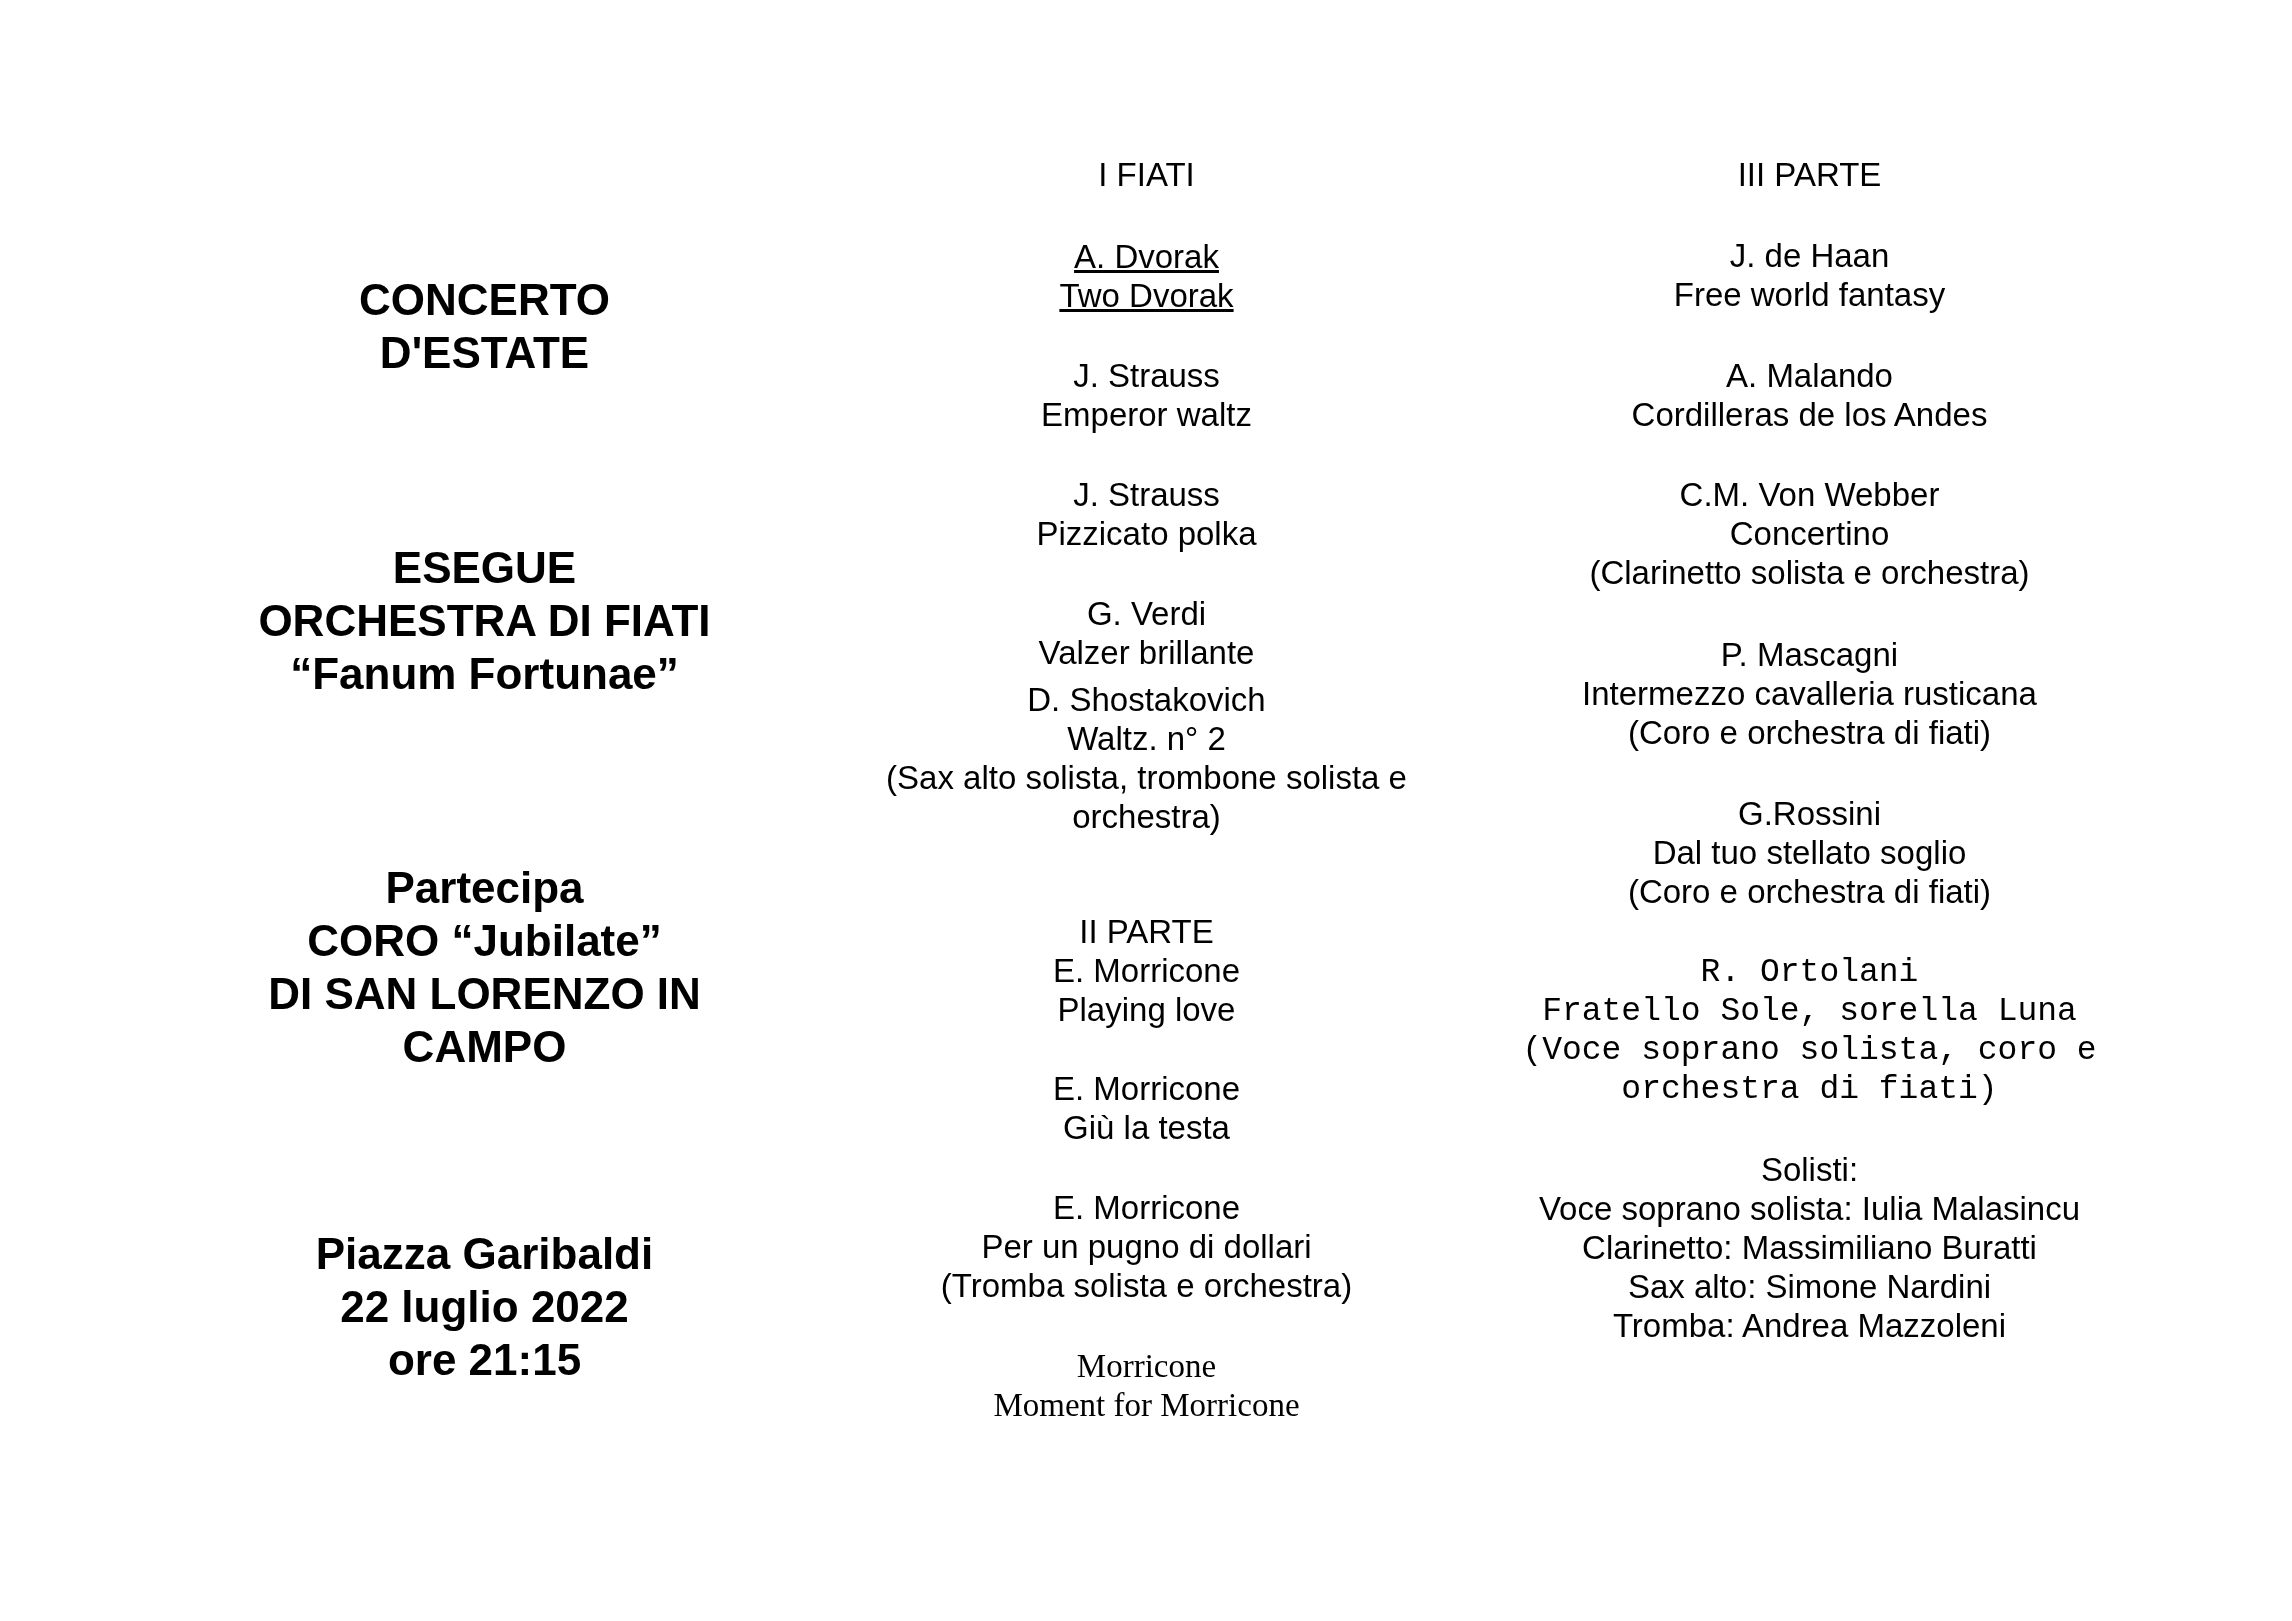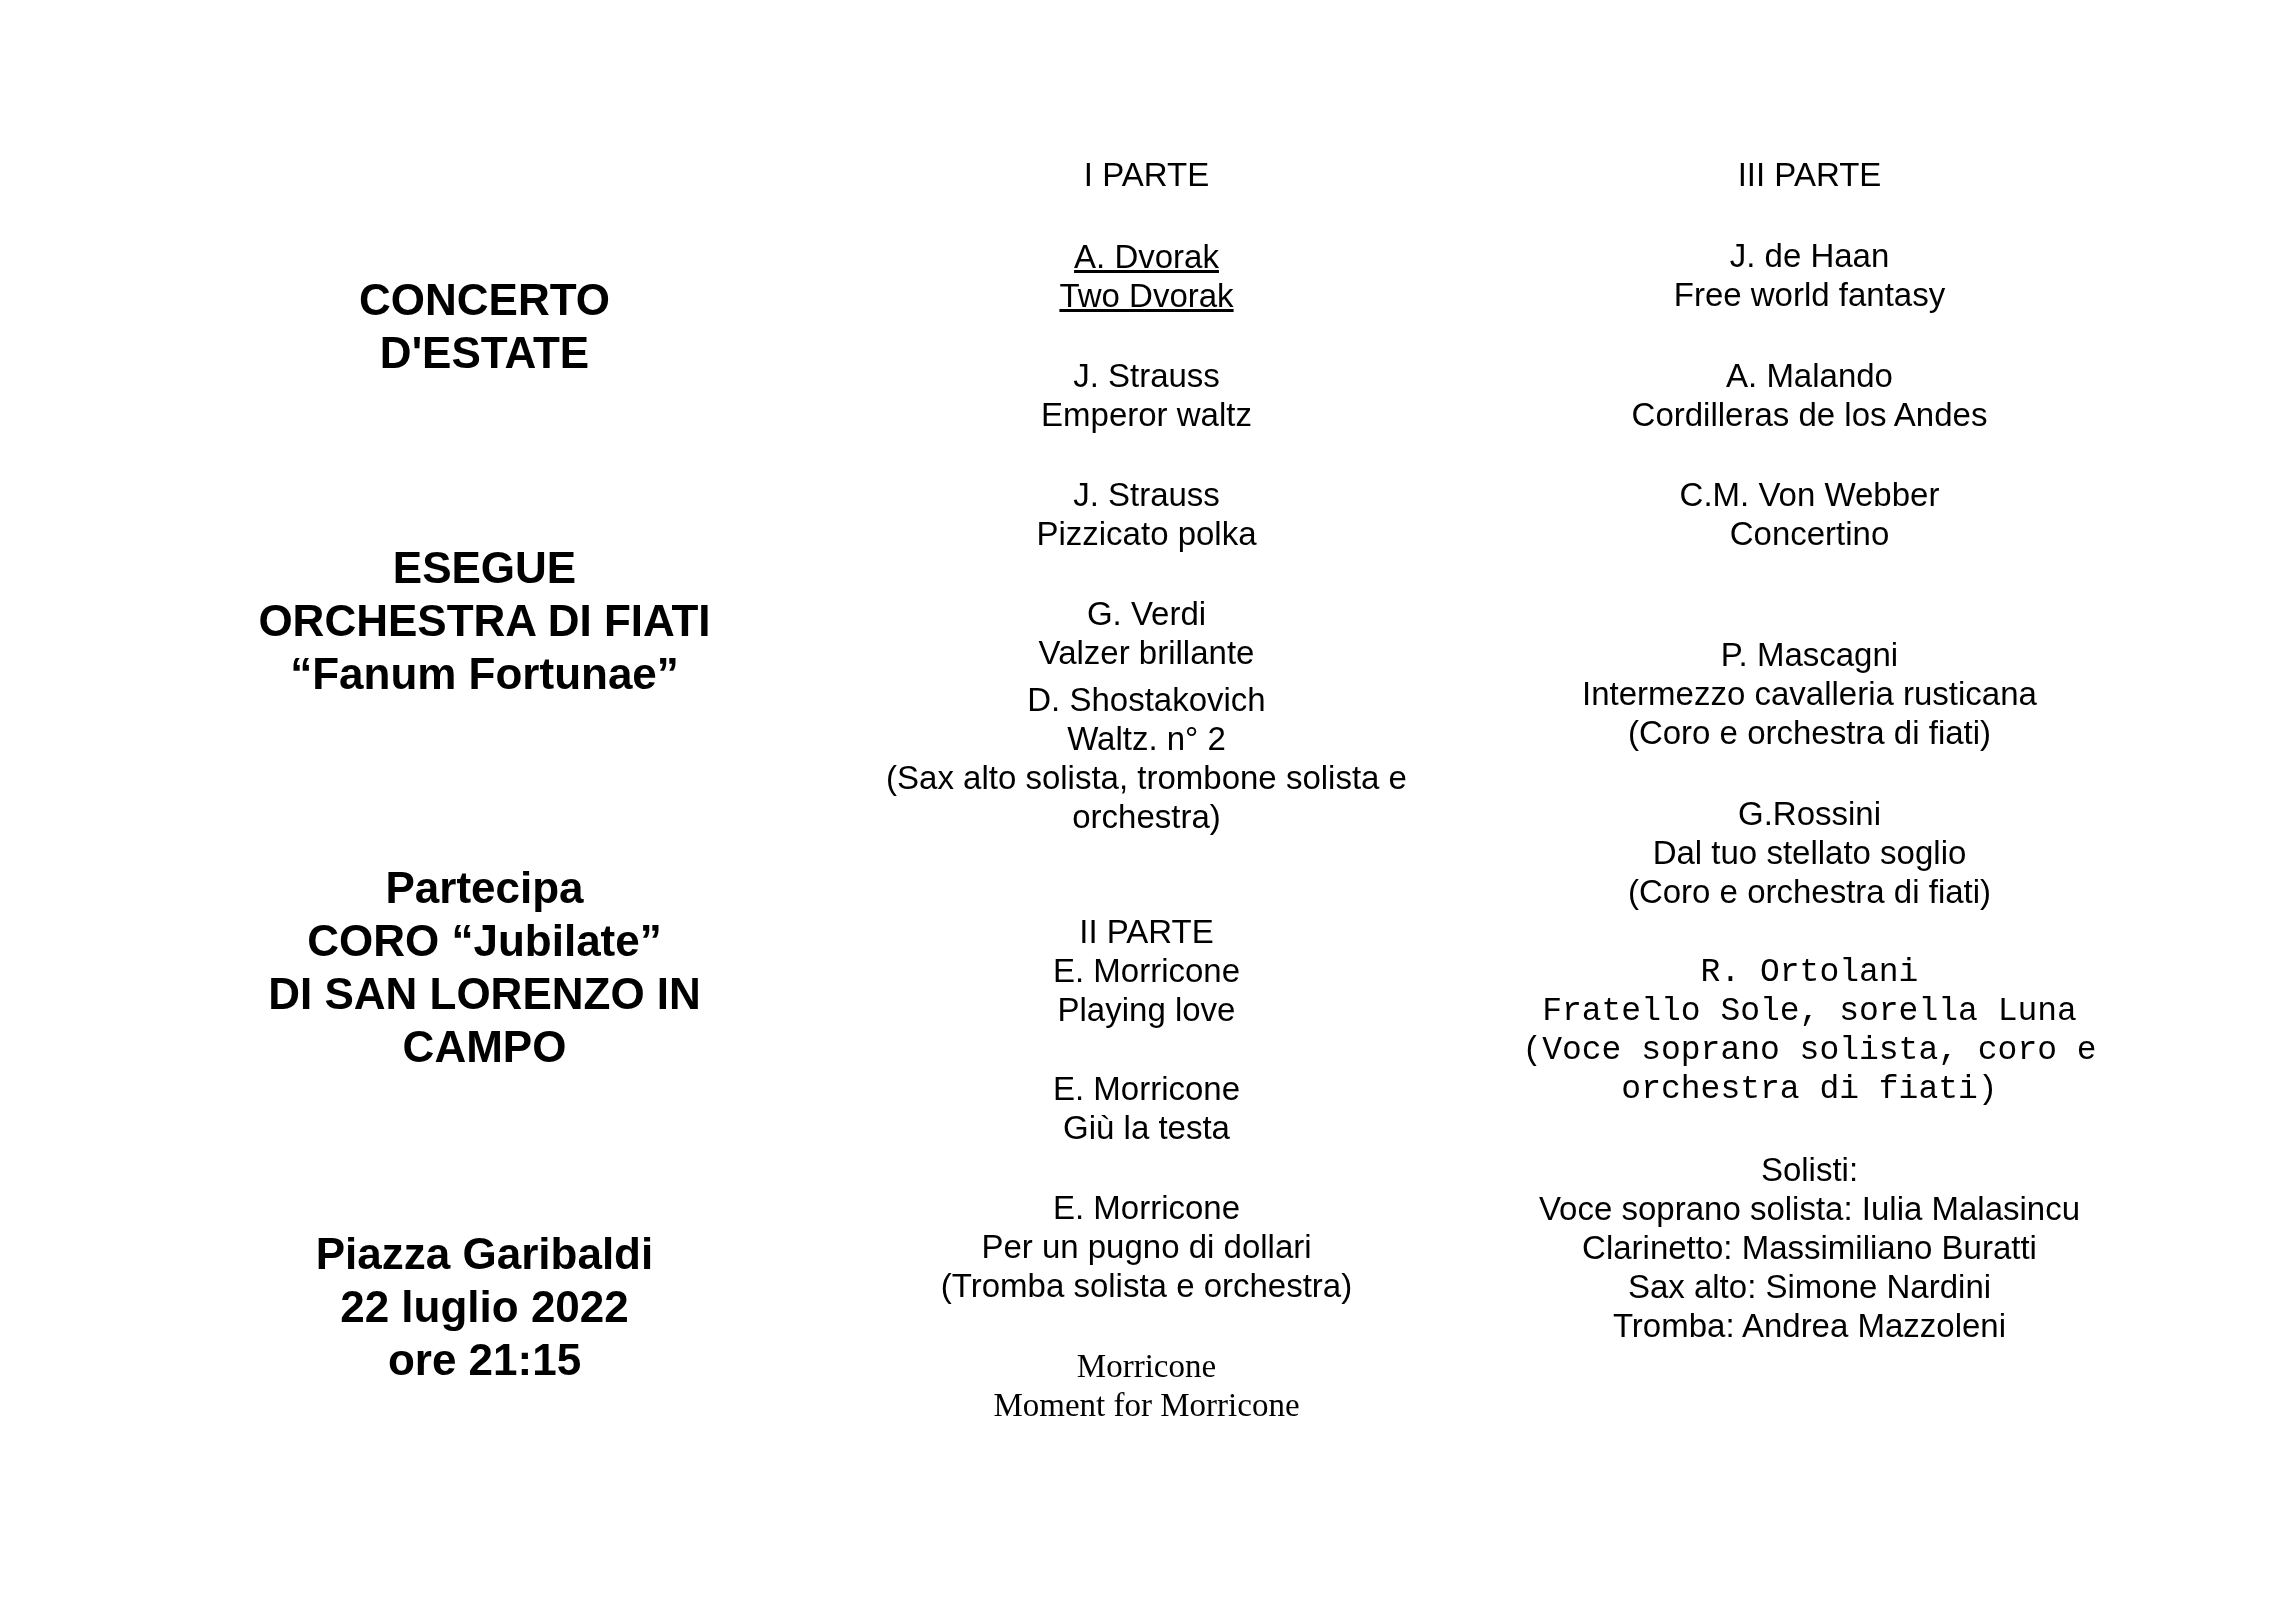"I PARTE" div.entry-line { text: PARTE -> FIATI }
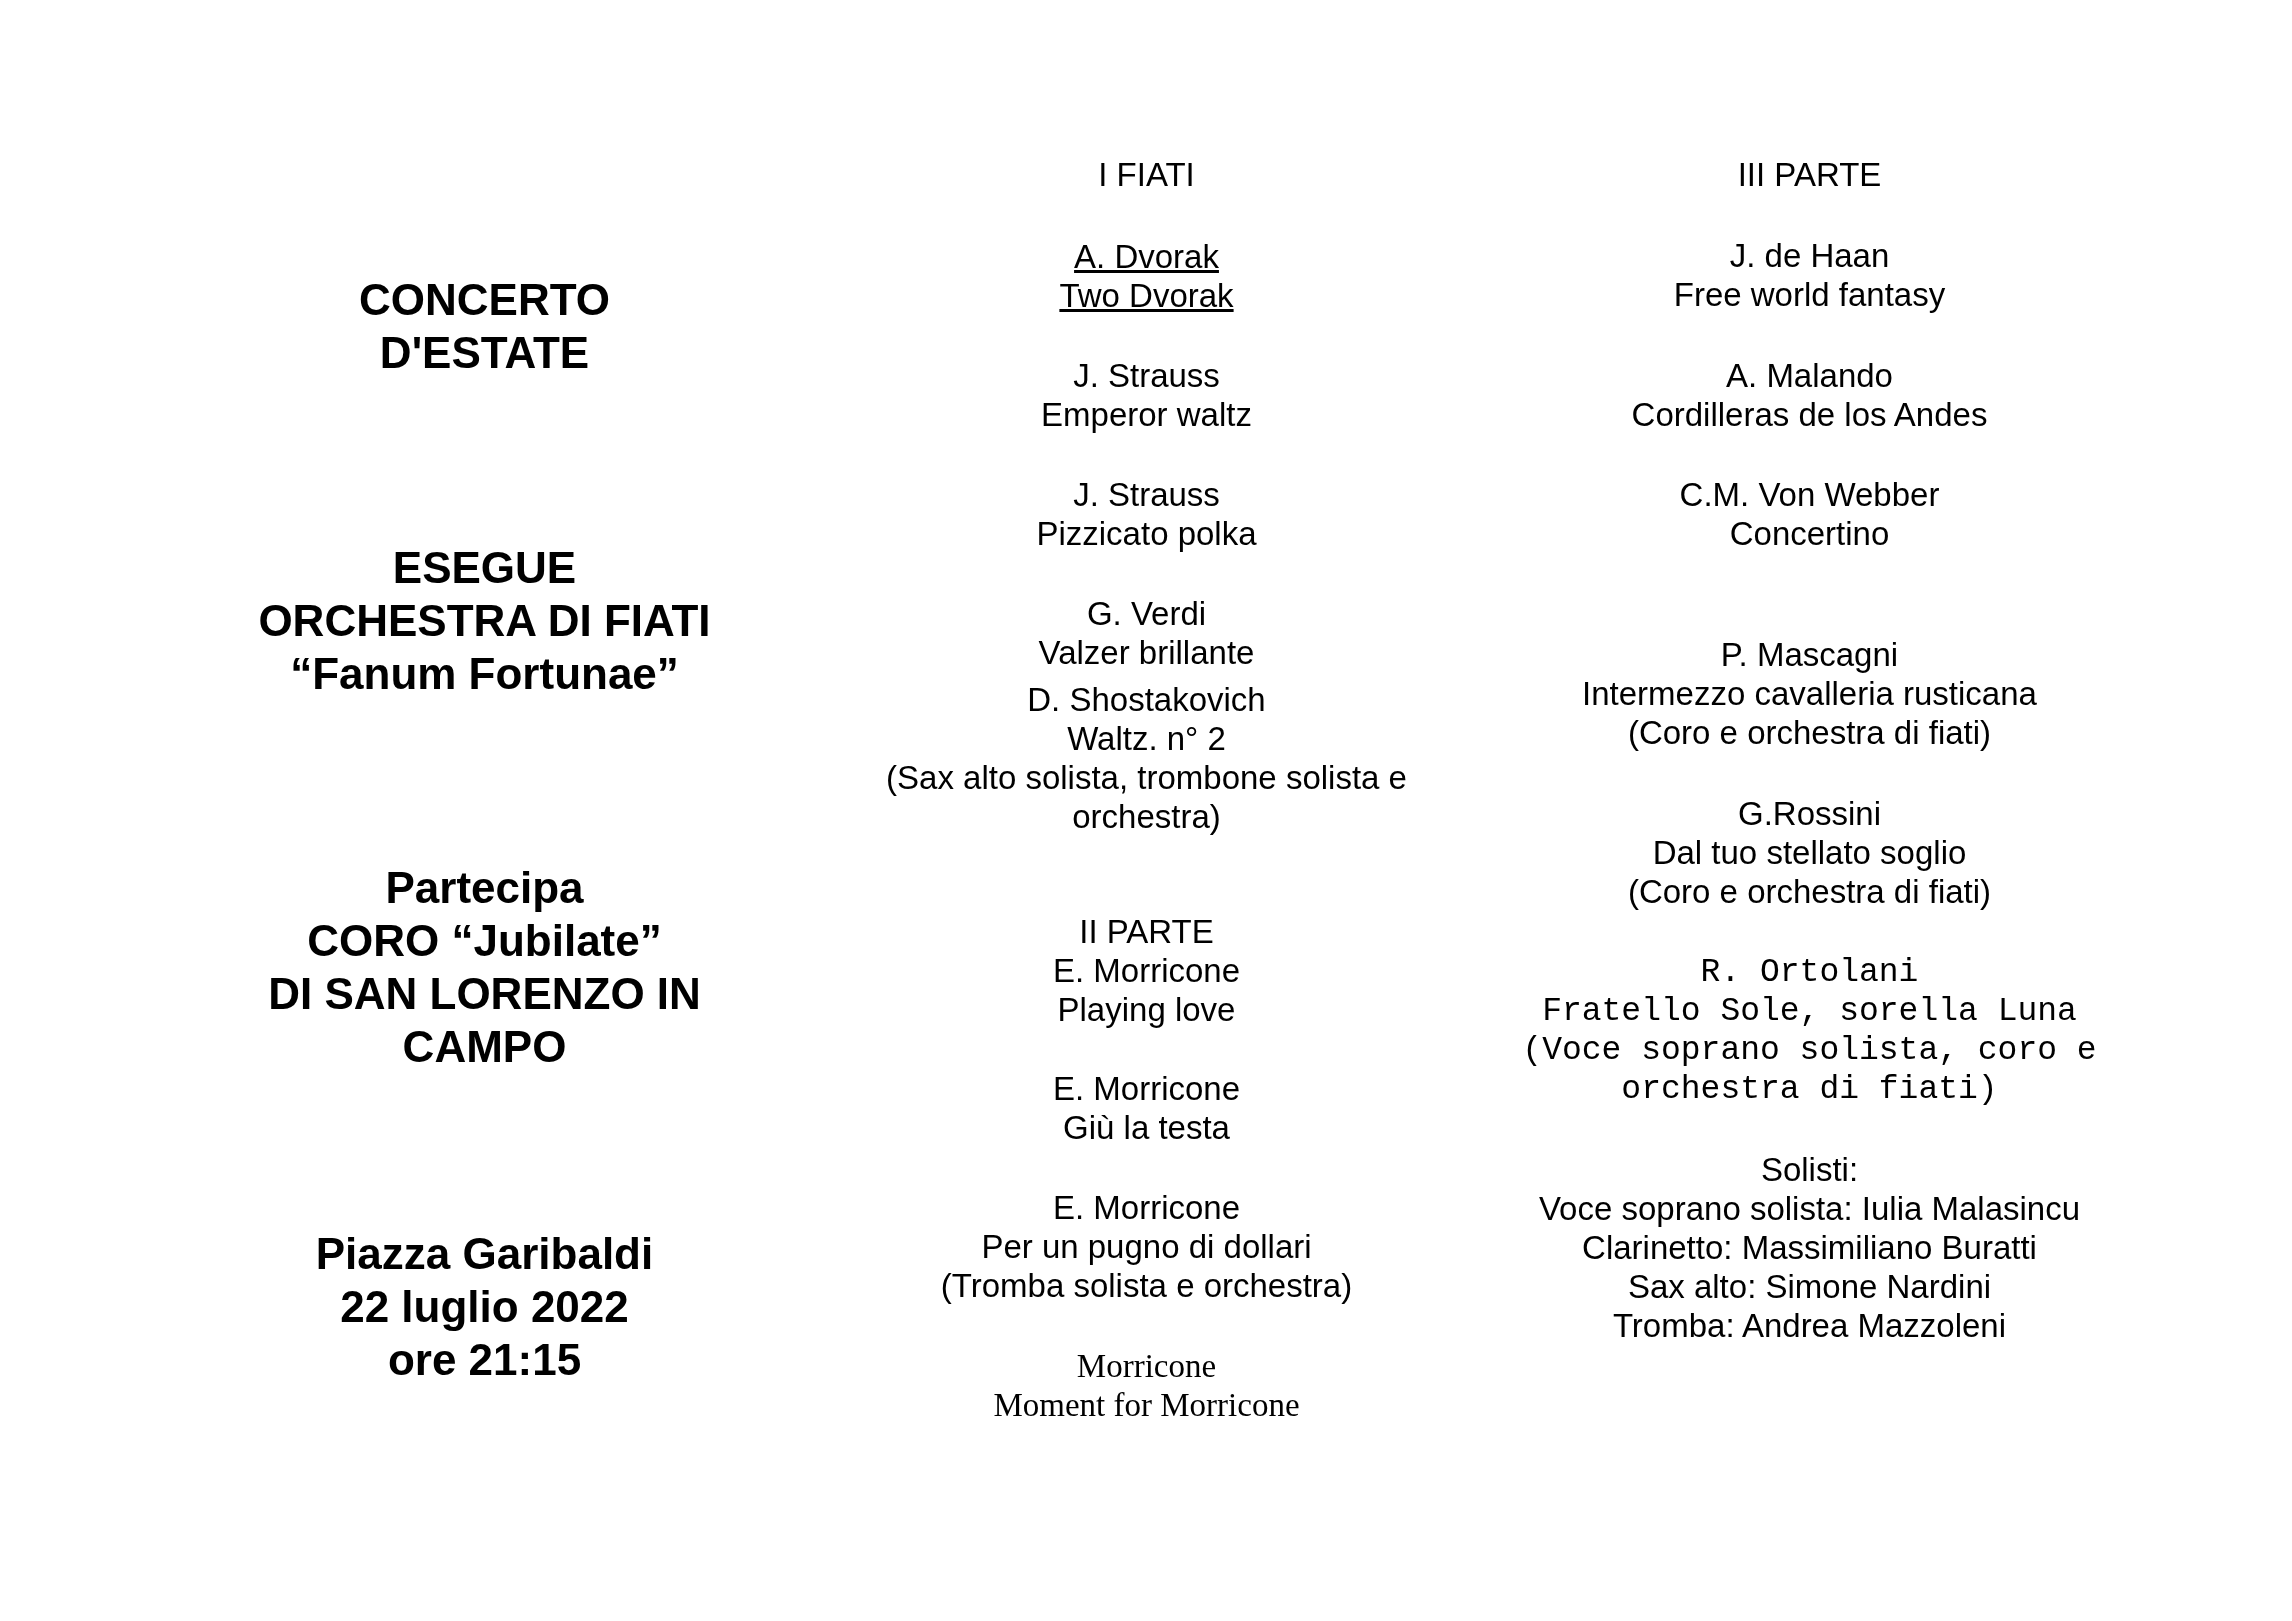"(Clarinetto solista e orchestra)" div.entry-line { html: none -> <div>(Clarinetto solista e orchestra)</div> }
